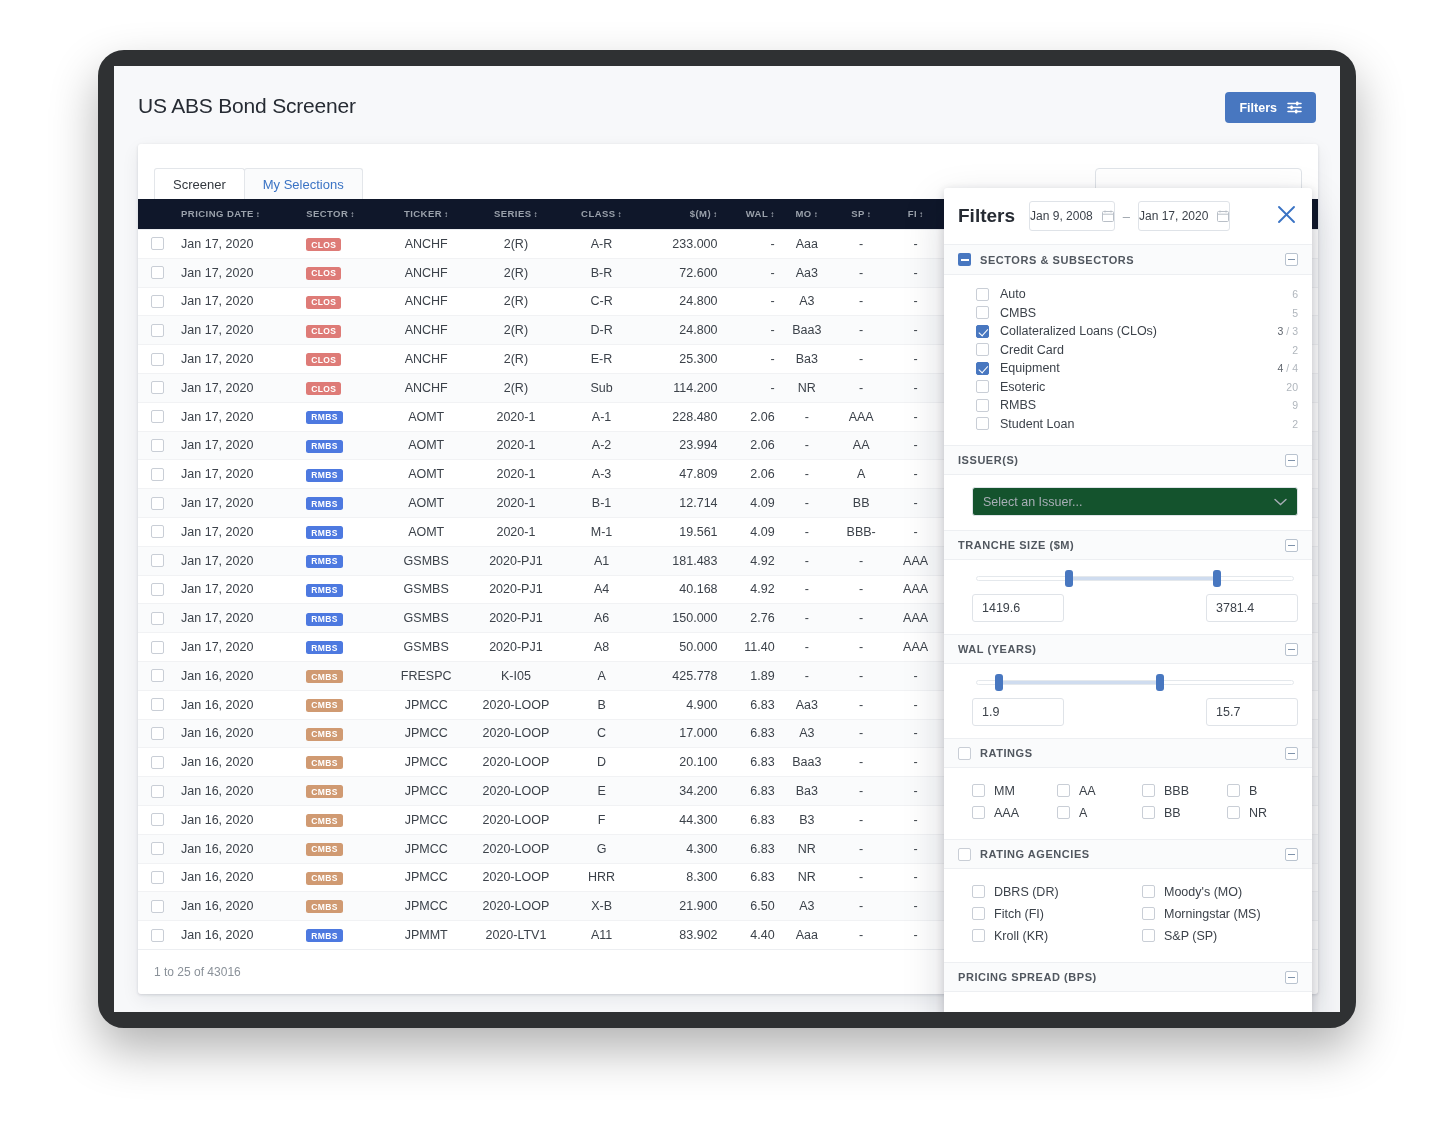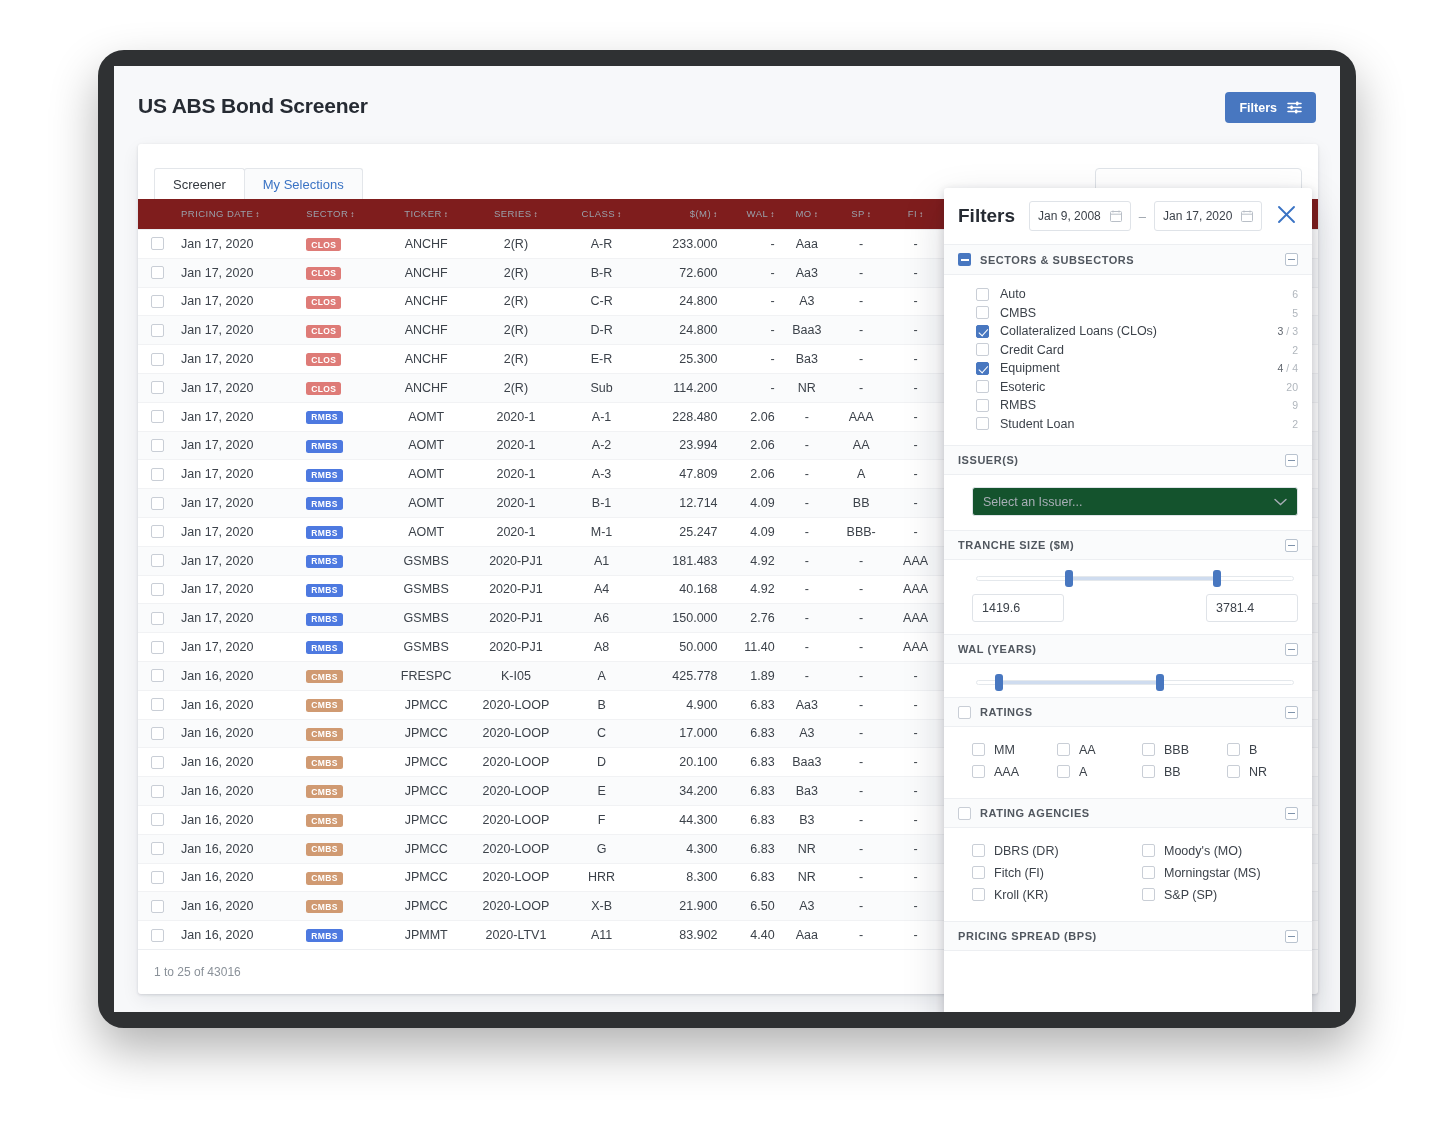"US ABS Bond Screener" .page-title { font-weight: bold -> normal }
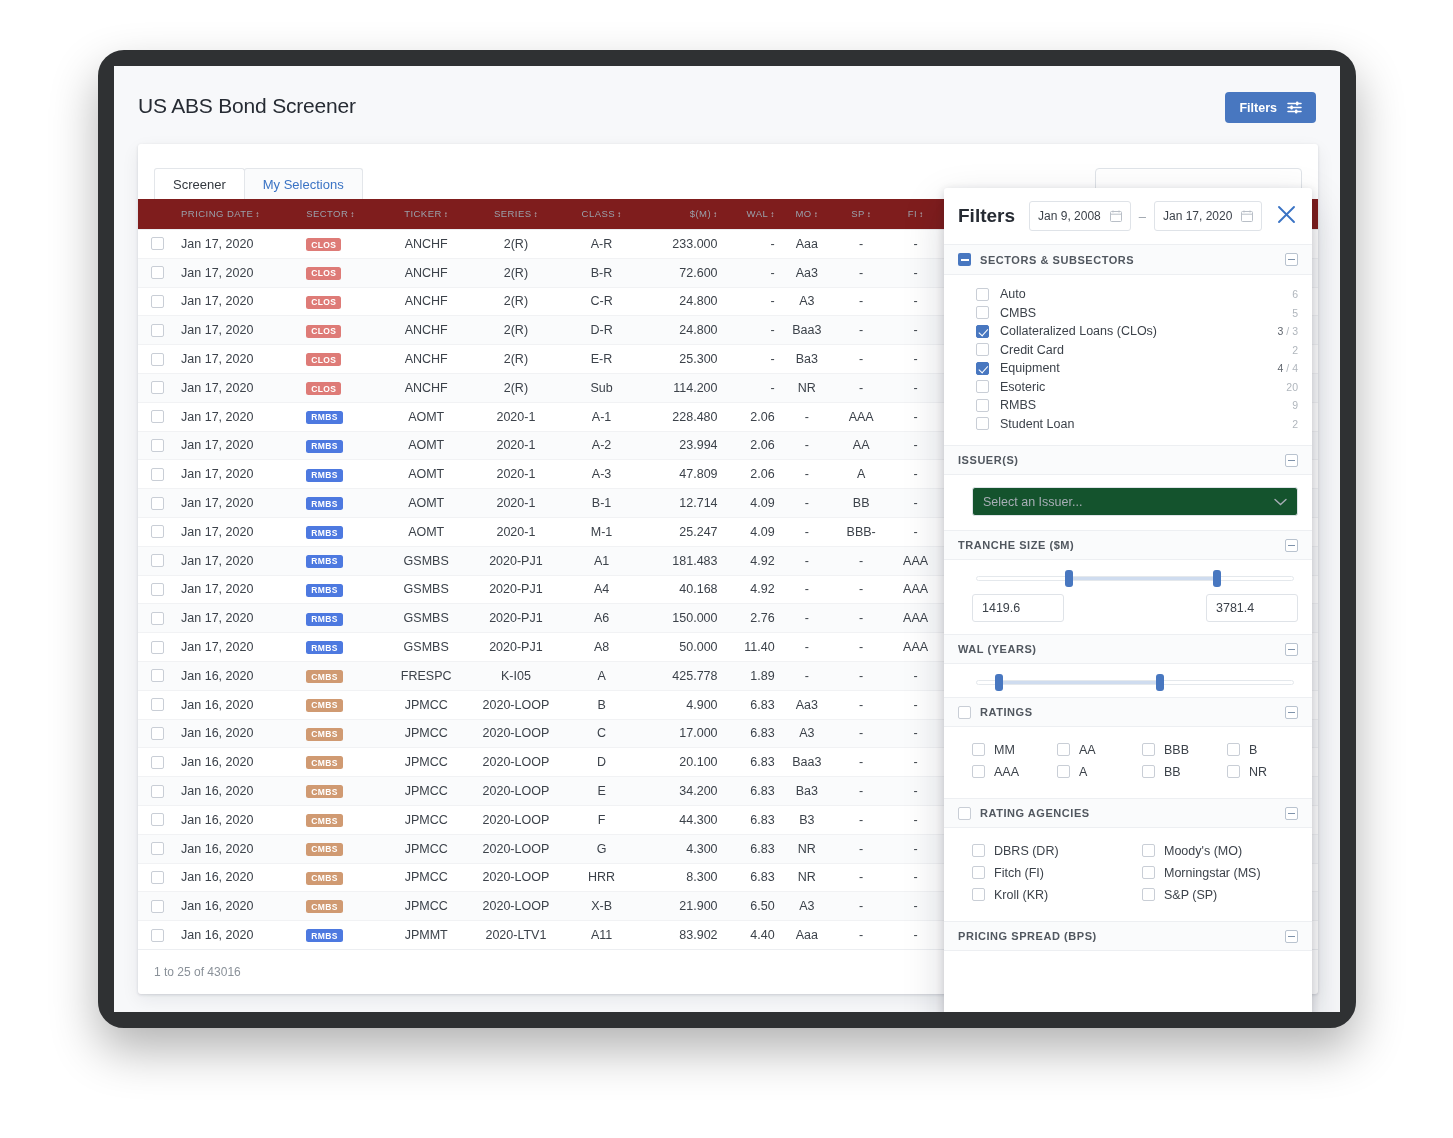"PRICING DATE ↕" table.screener thead th { background: #7f1d1d -> #0f172a; font-weight: normal -> bold }
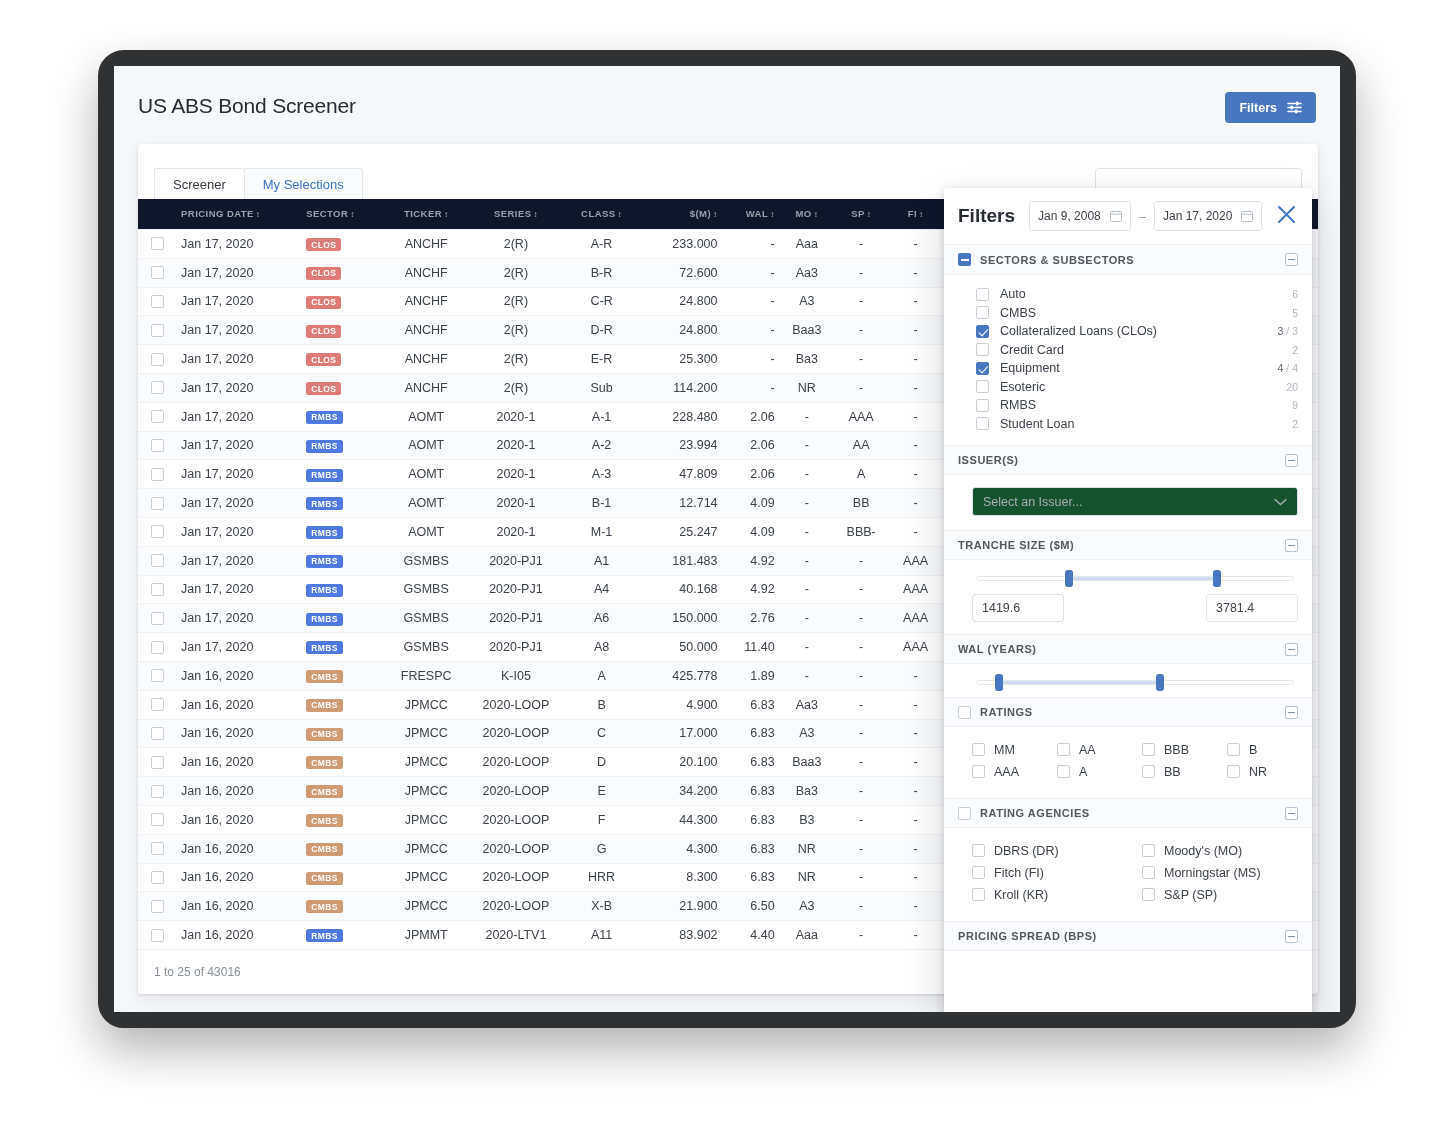"Jan 9, 2008" .datebox { padding: 0 8px -> 0 0 }
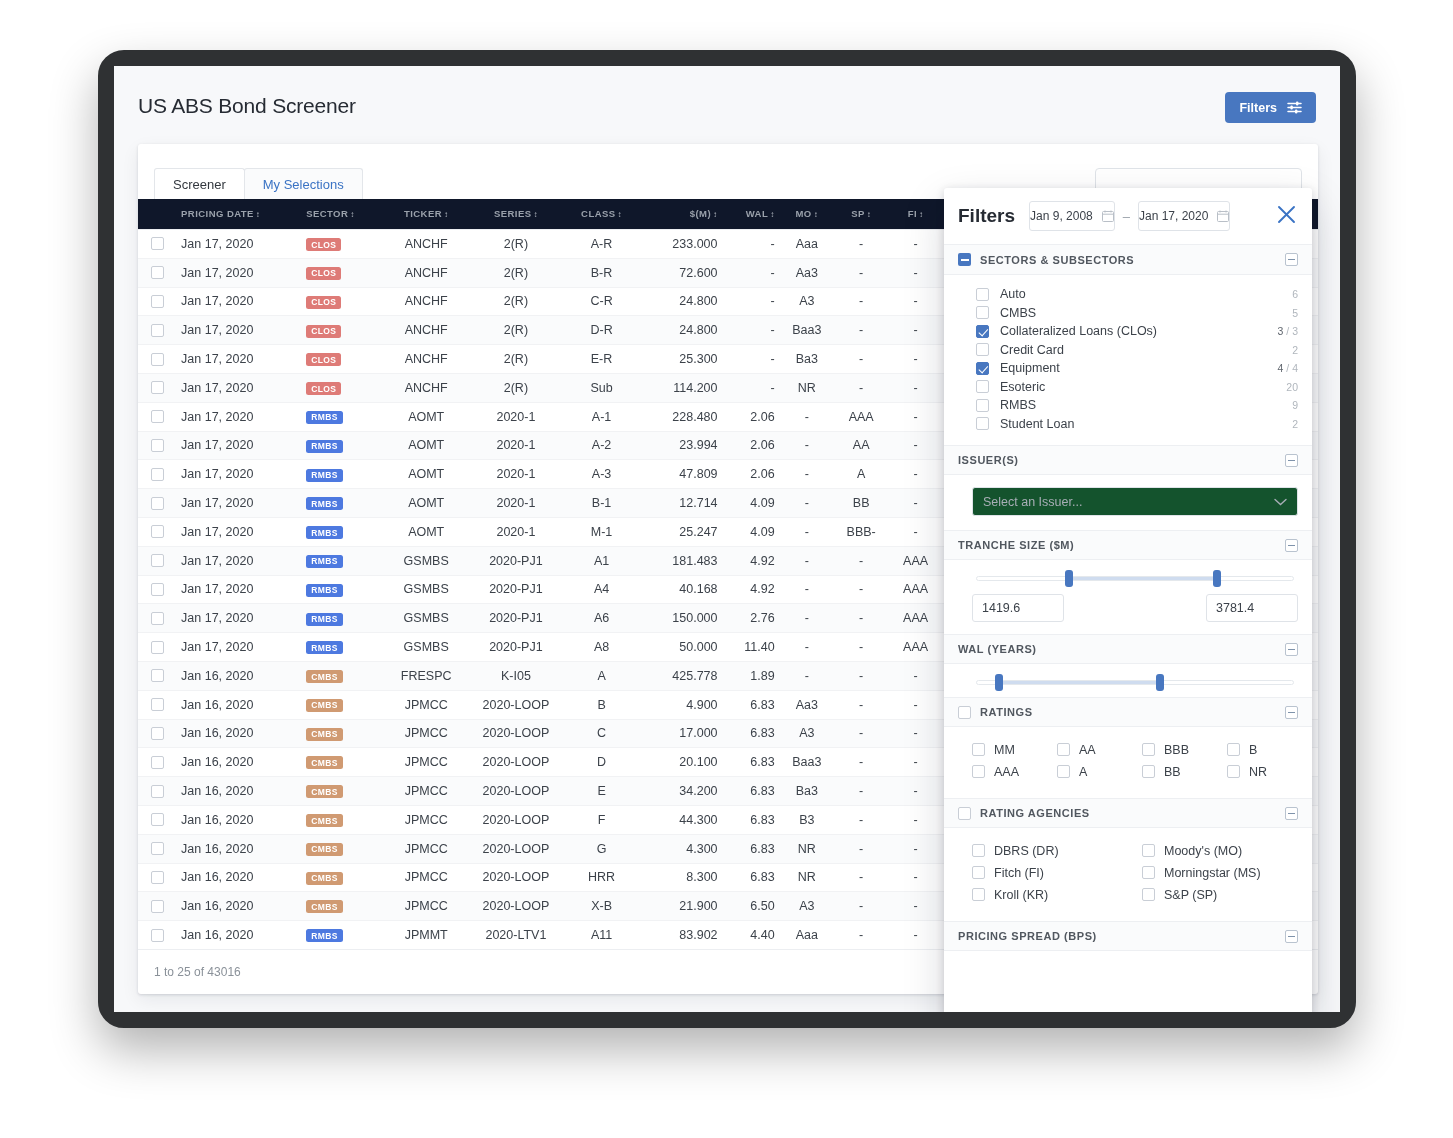"25.247" td.c-amt { text: 25.247 -> 19.561 }
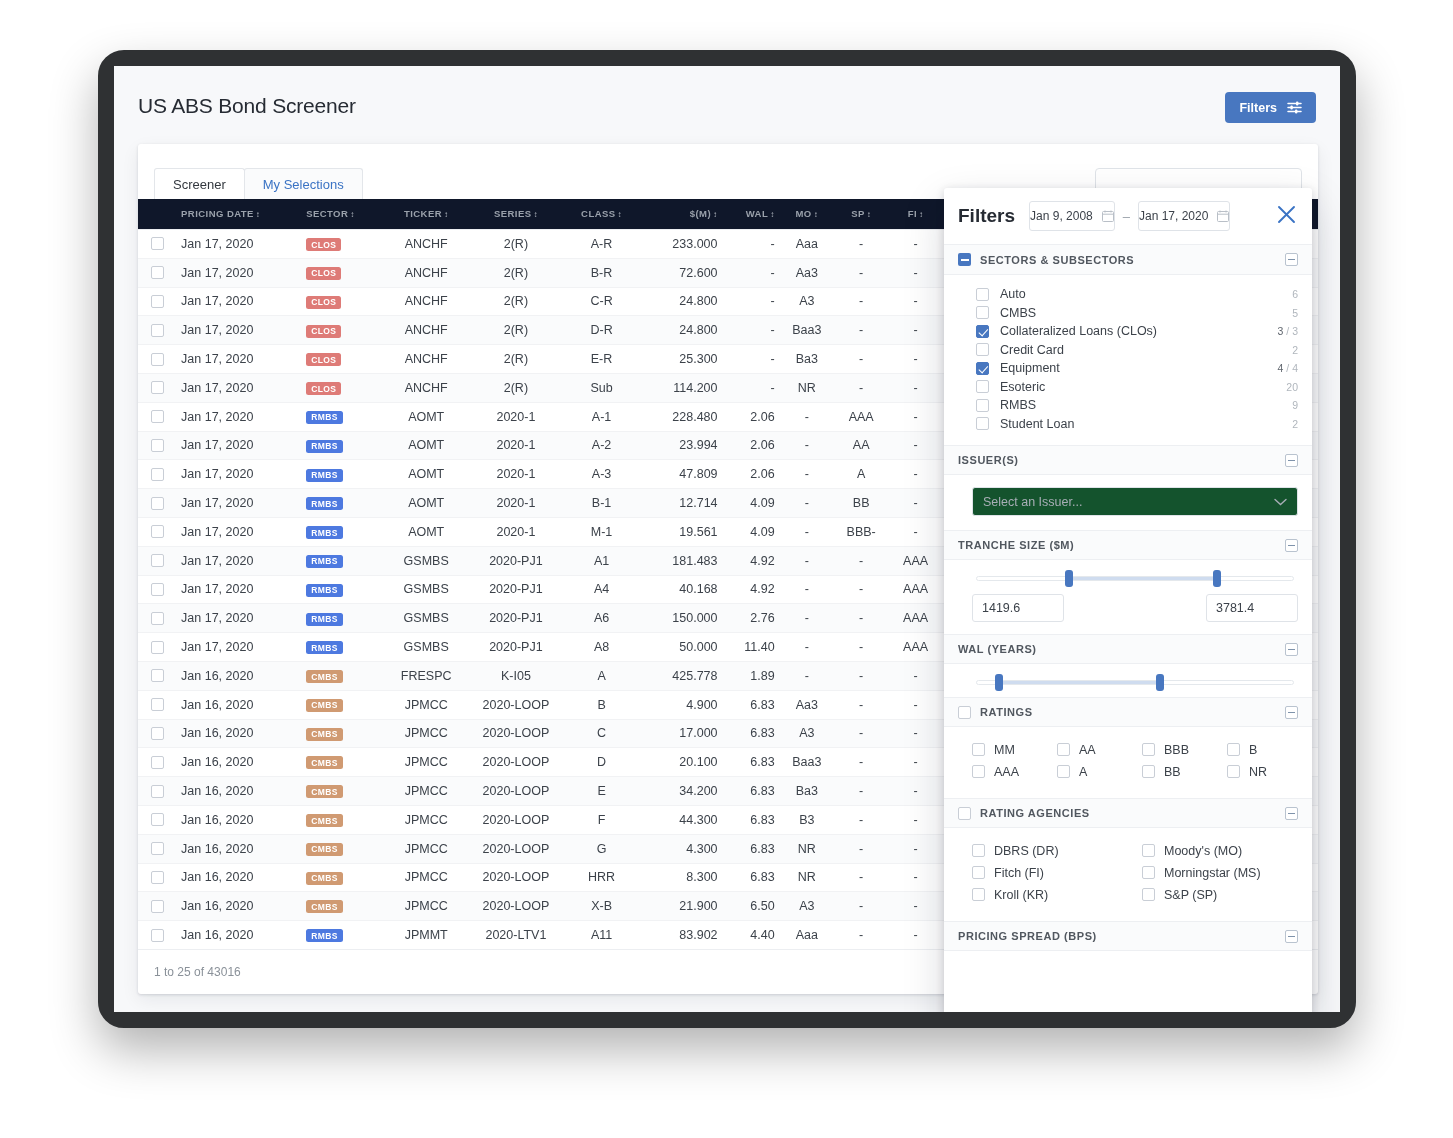"1.9" div.range-inputs { html: none -> <div> <input> <input> </div> }
